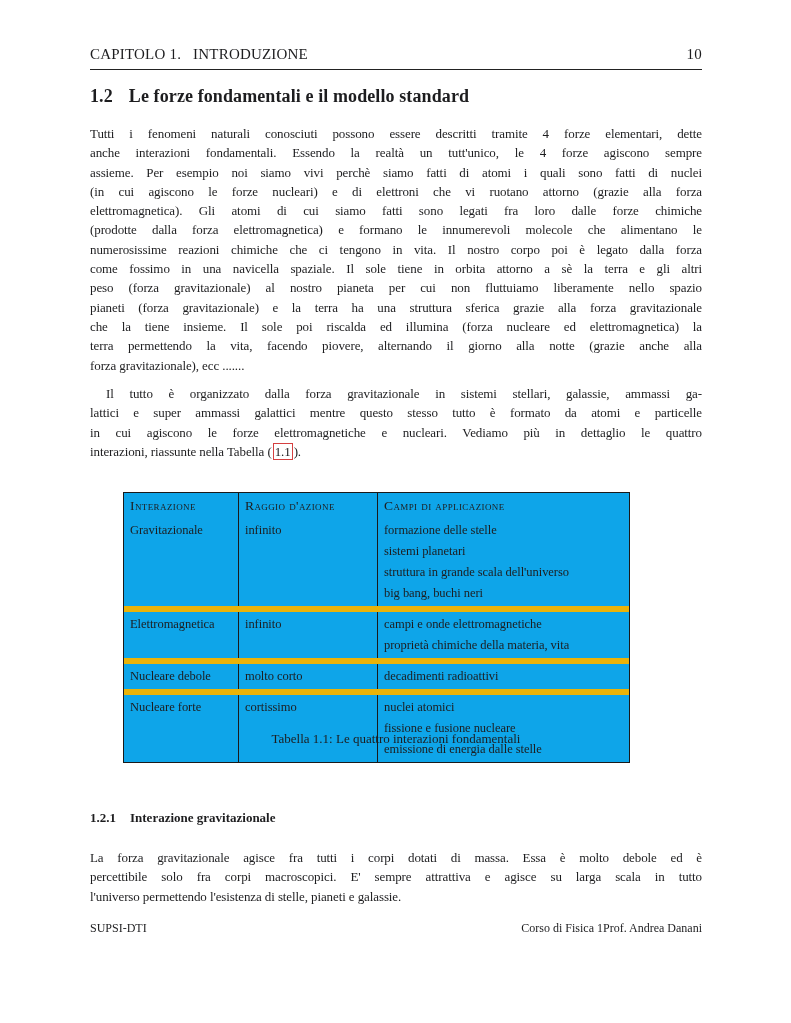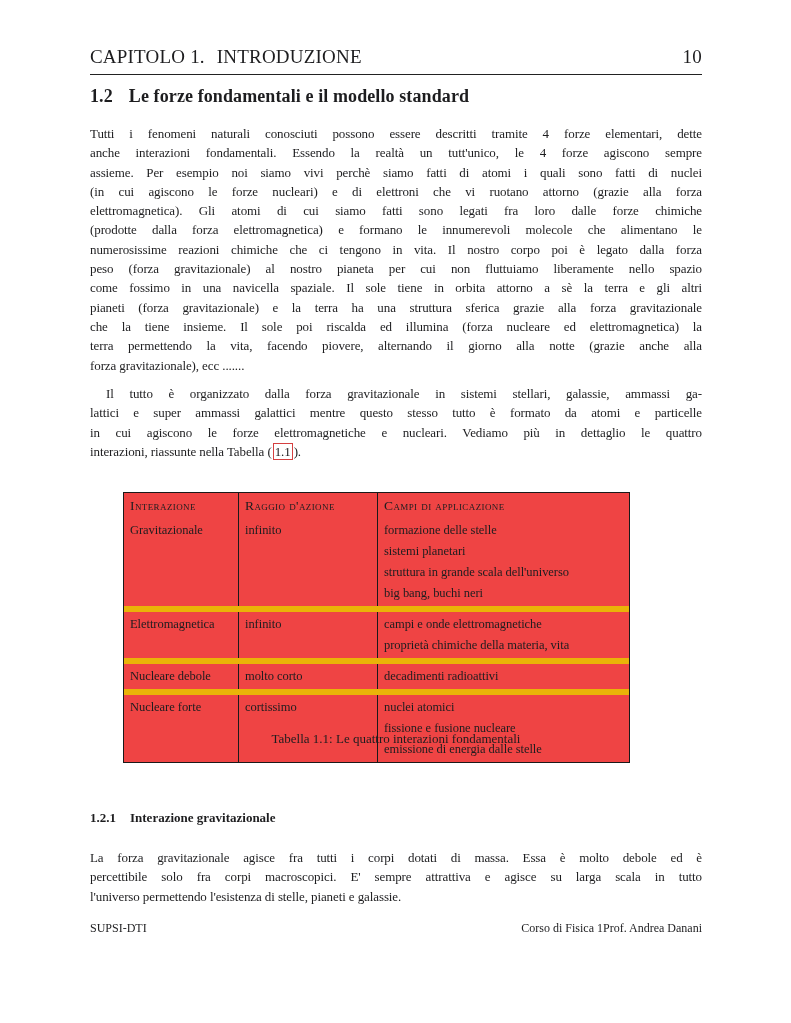"CAPITOLO 1. INTRODUZIONE" .runhead { font-size: 19px -> 15px }
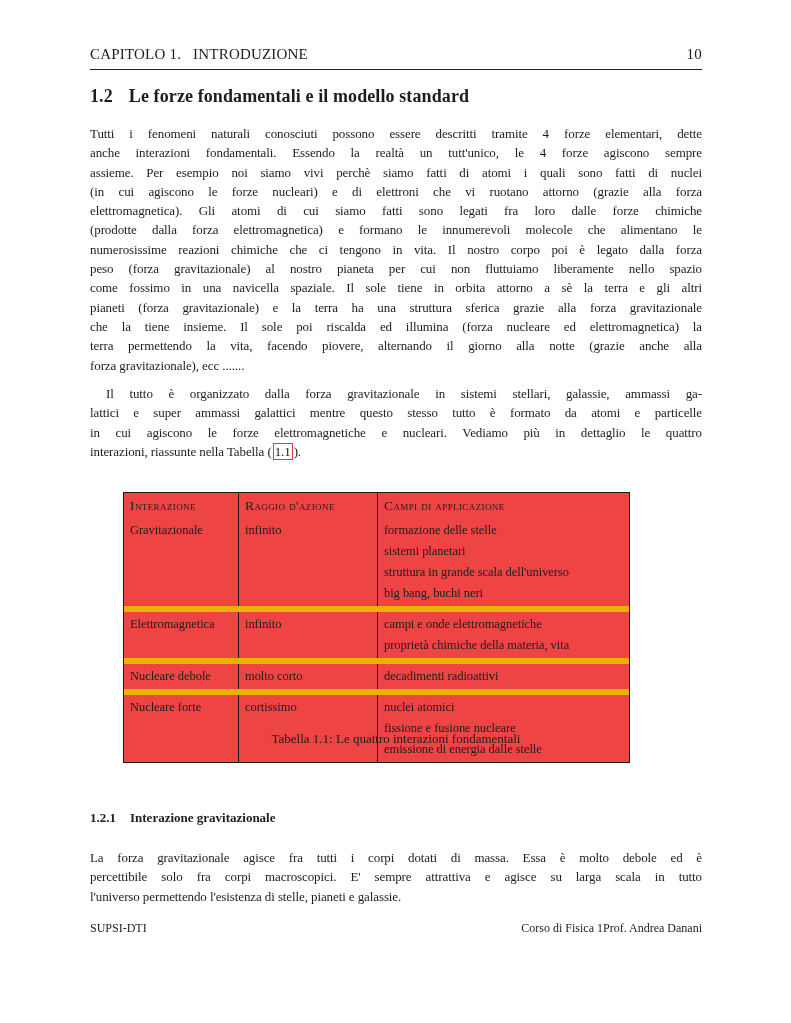"peso (forza gravitazionale) al nostro" div.tline { order: before "come fossimo in una navicella" -> after "come fossimo in una navicella" }
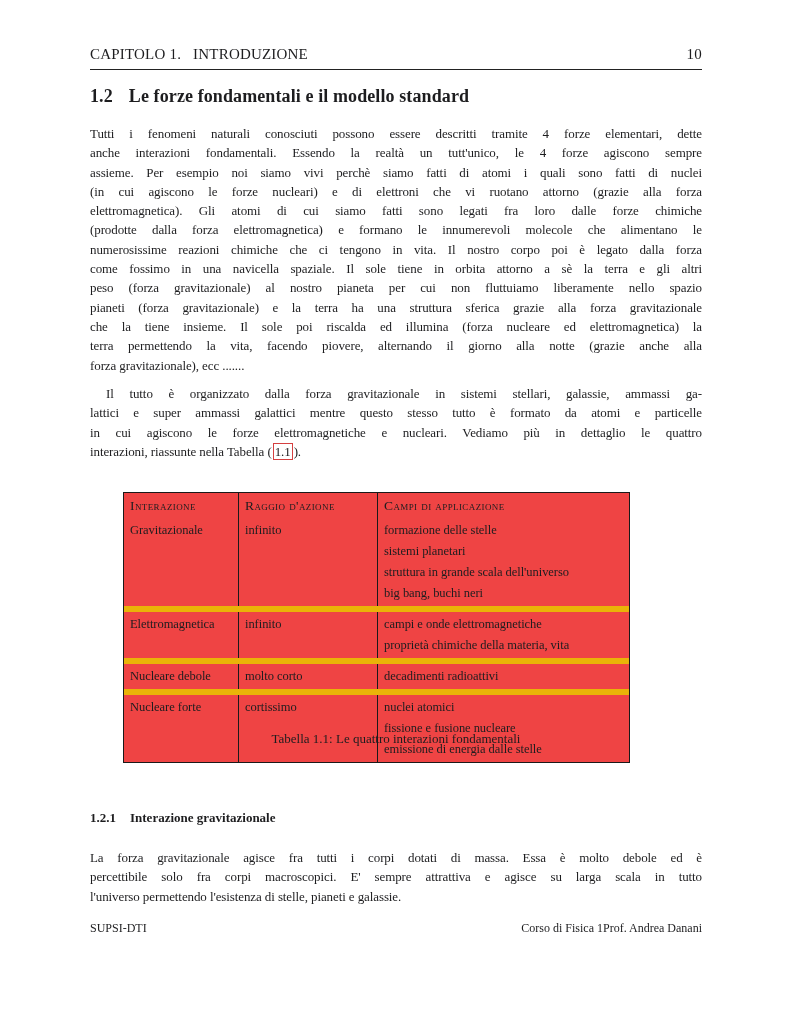"Interazione" .ftable { background: #ef4444 -> #0ea5e9 }
